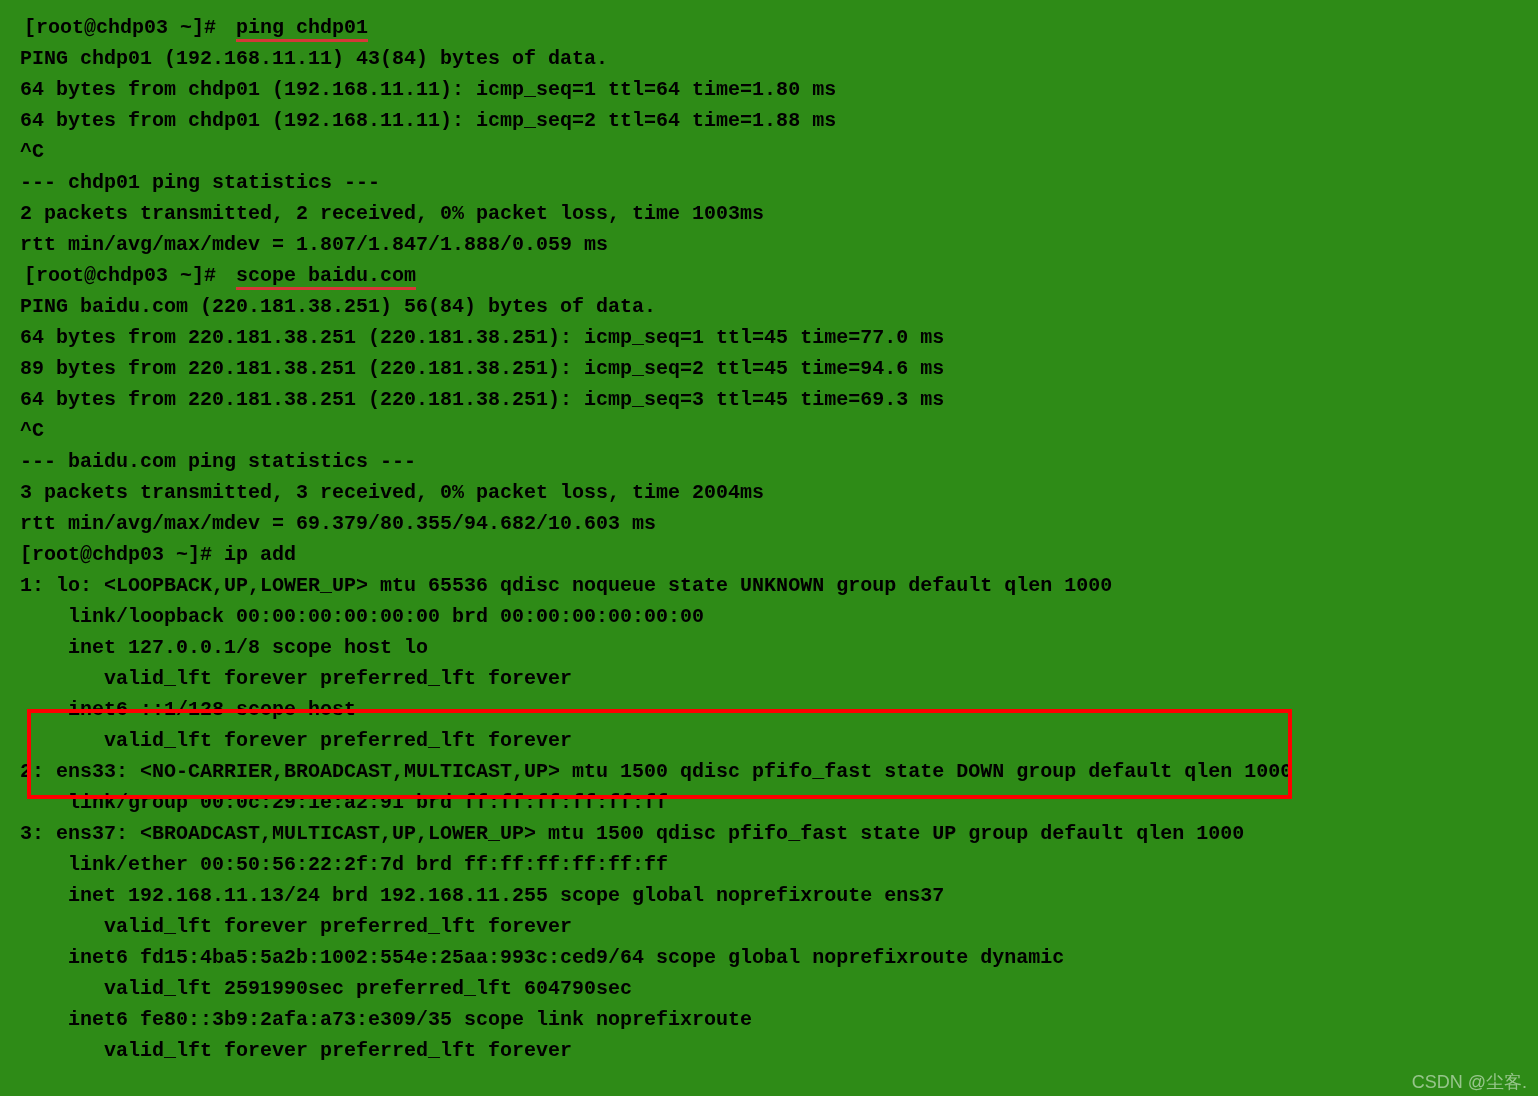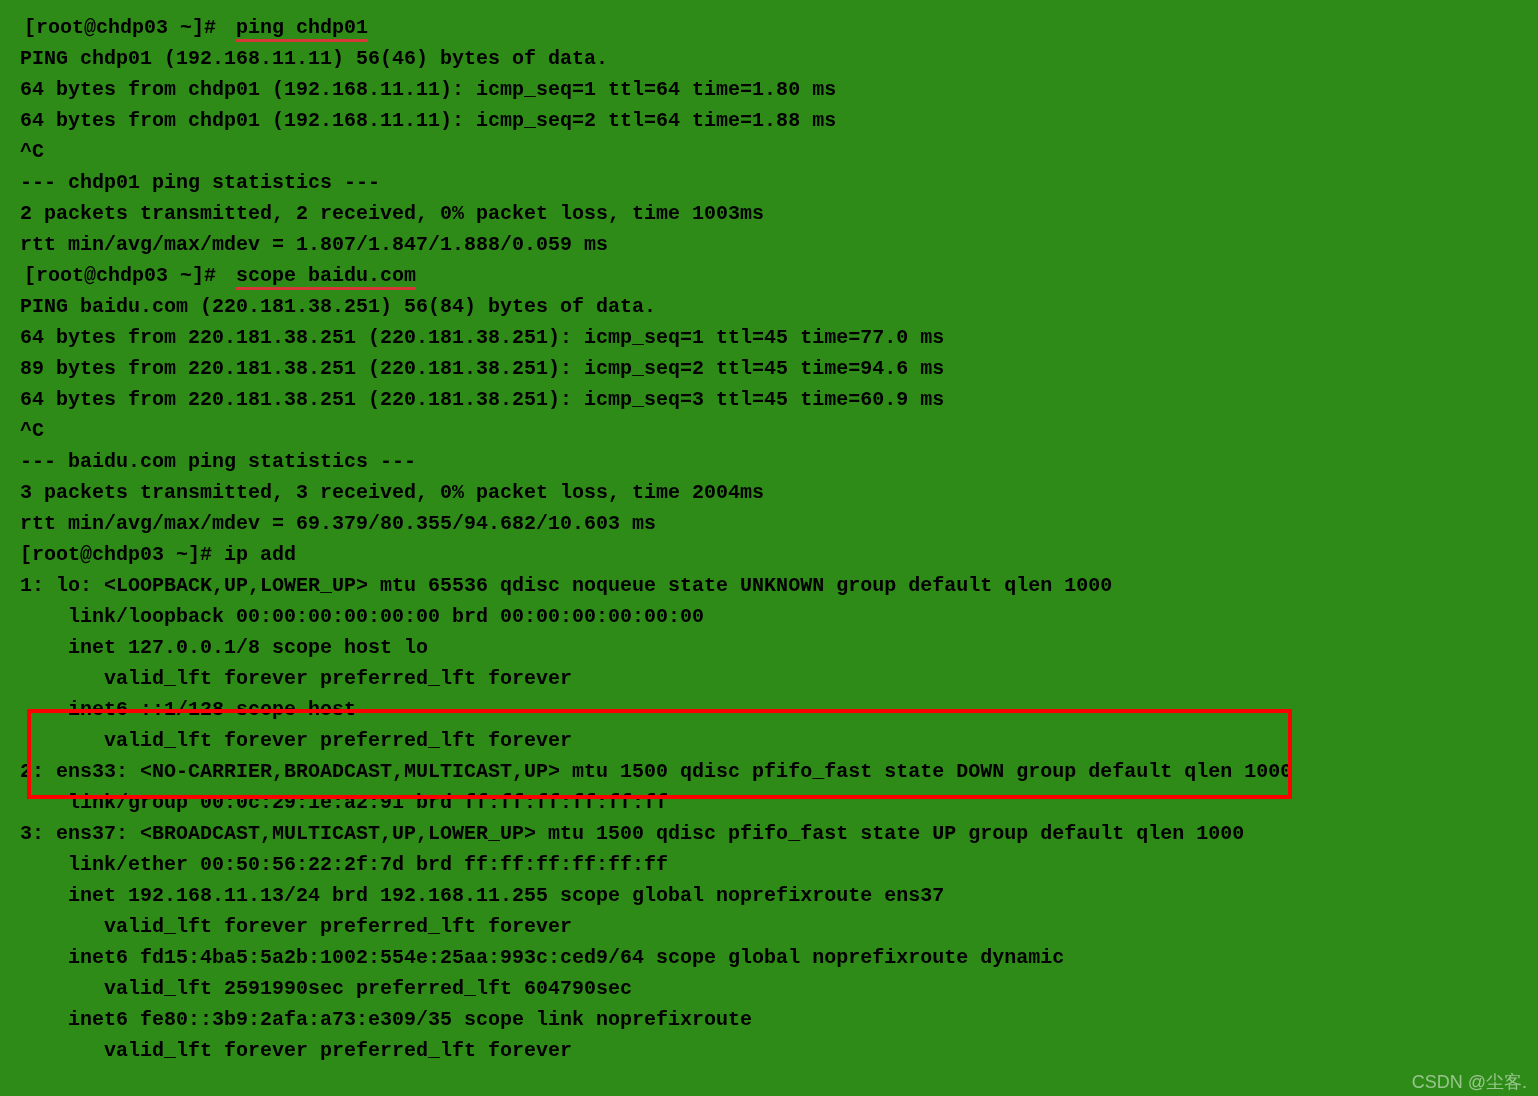"PING chdp01 (192.168.11.11) 56(46) bytes" div.terminal-line { text: 56(46 -> 43(84 }
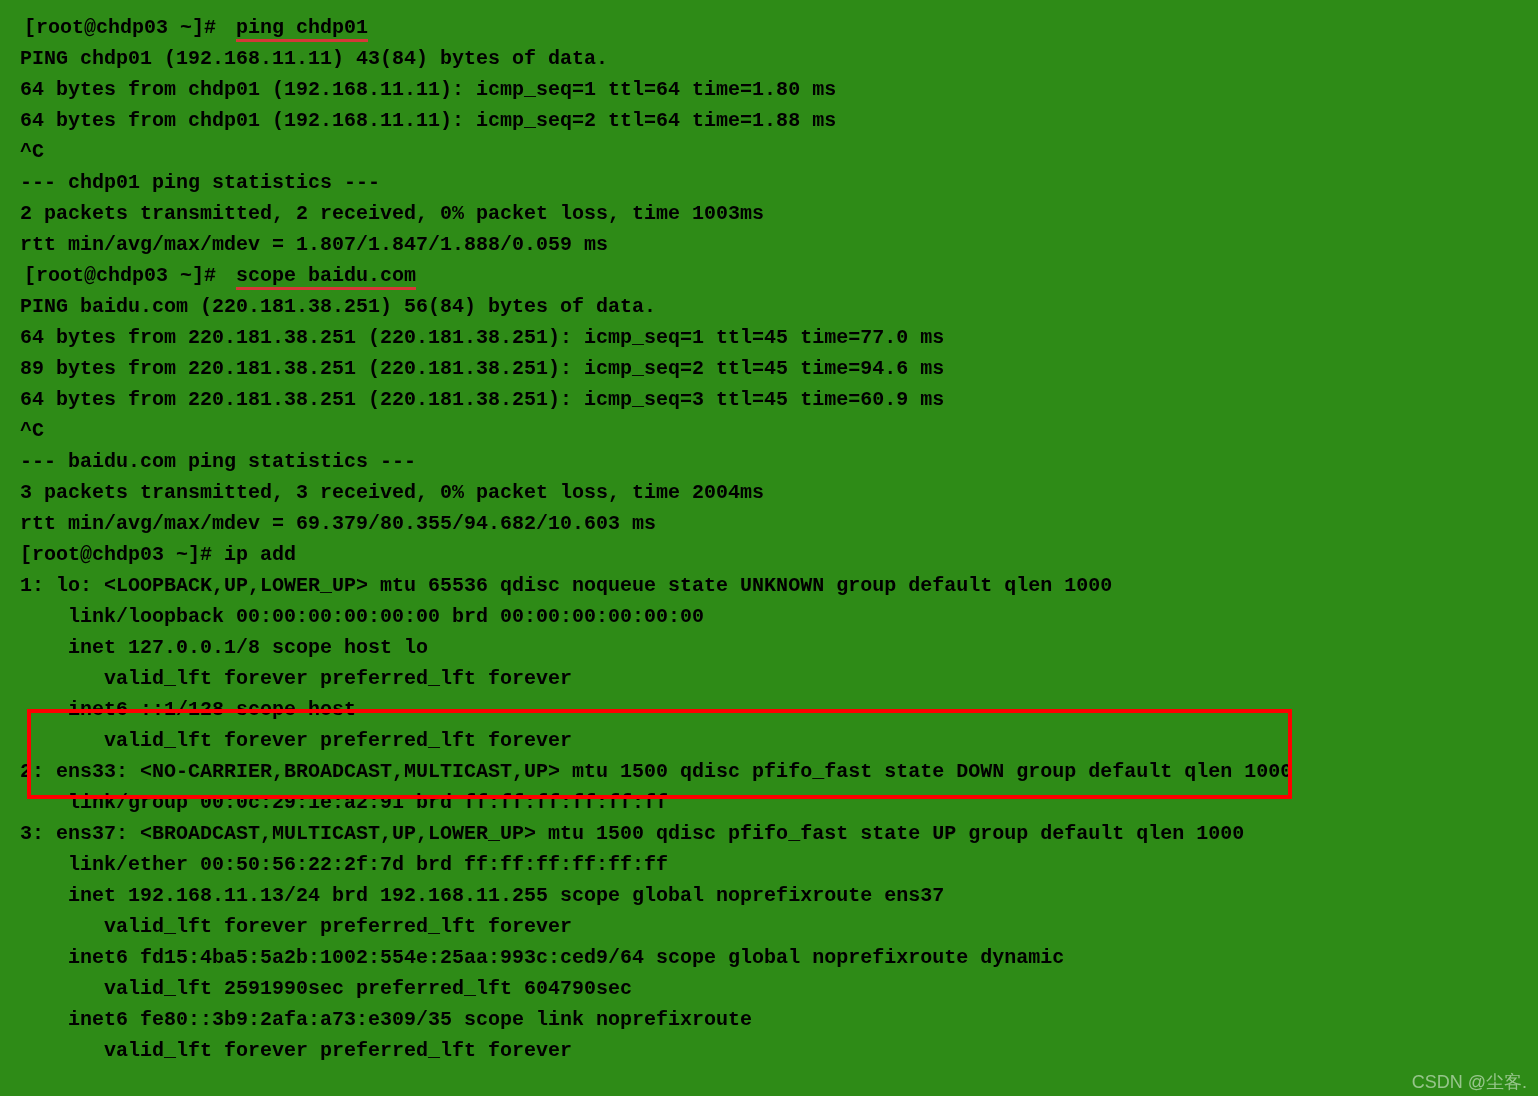"64 bytes from 220.181.38.251 (220.181.38.251): icmp_seq=3 ttl=45" div.terminal-line { text: 60.9 -> 69.3 }
